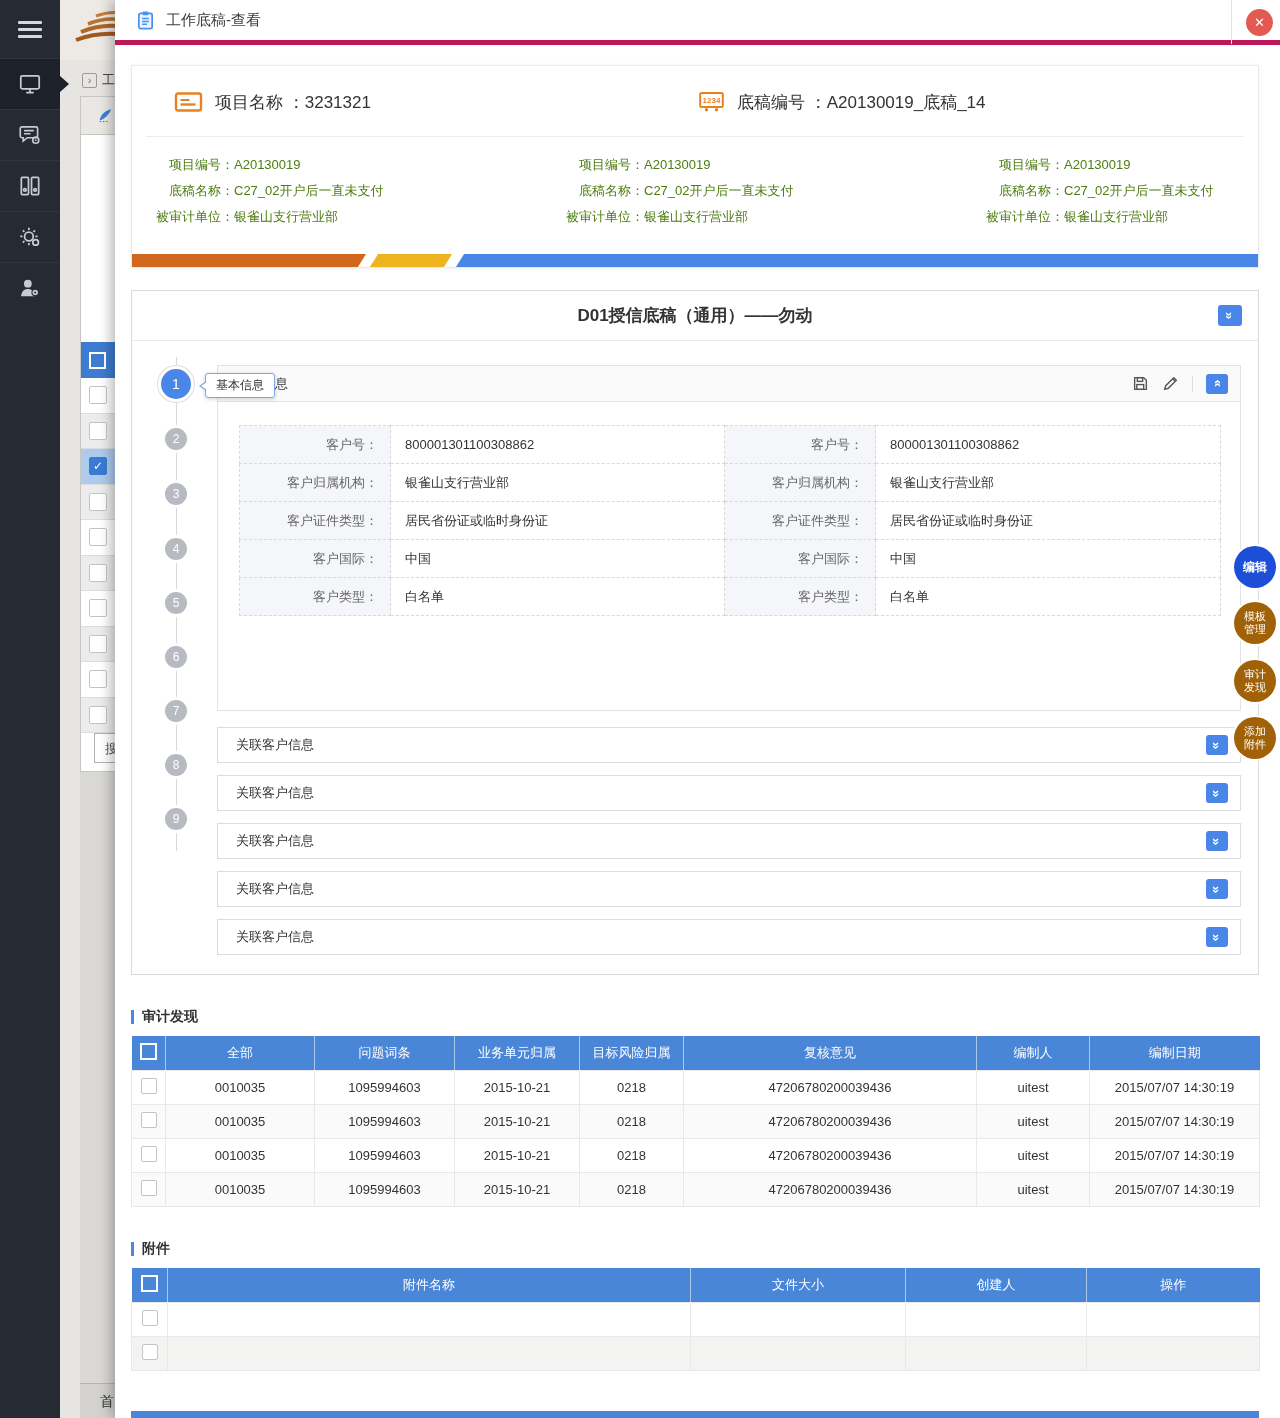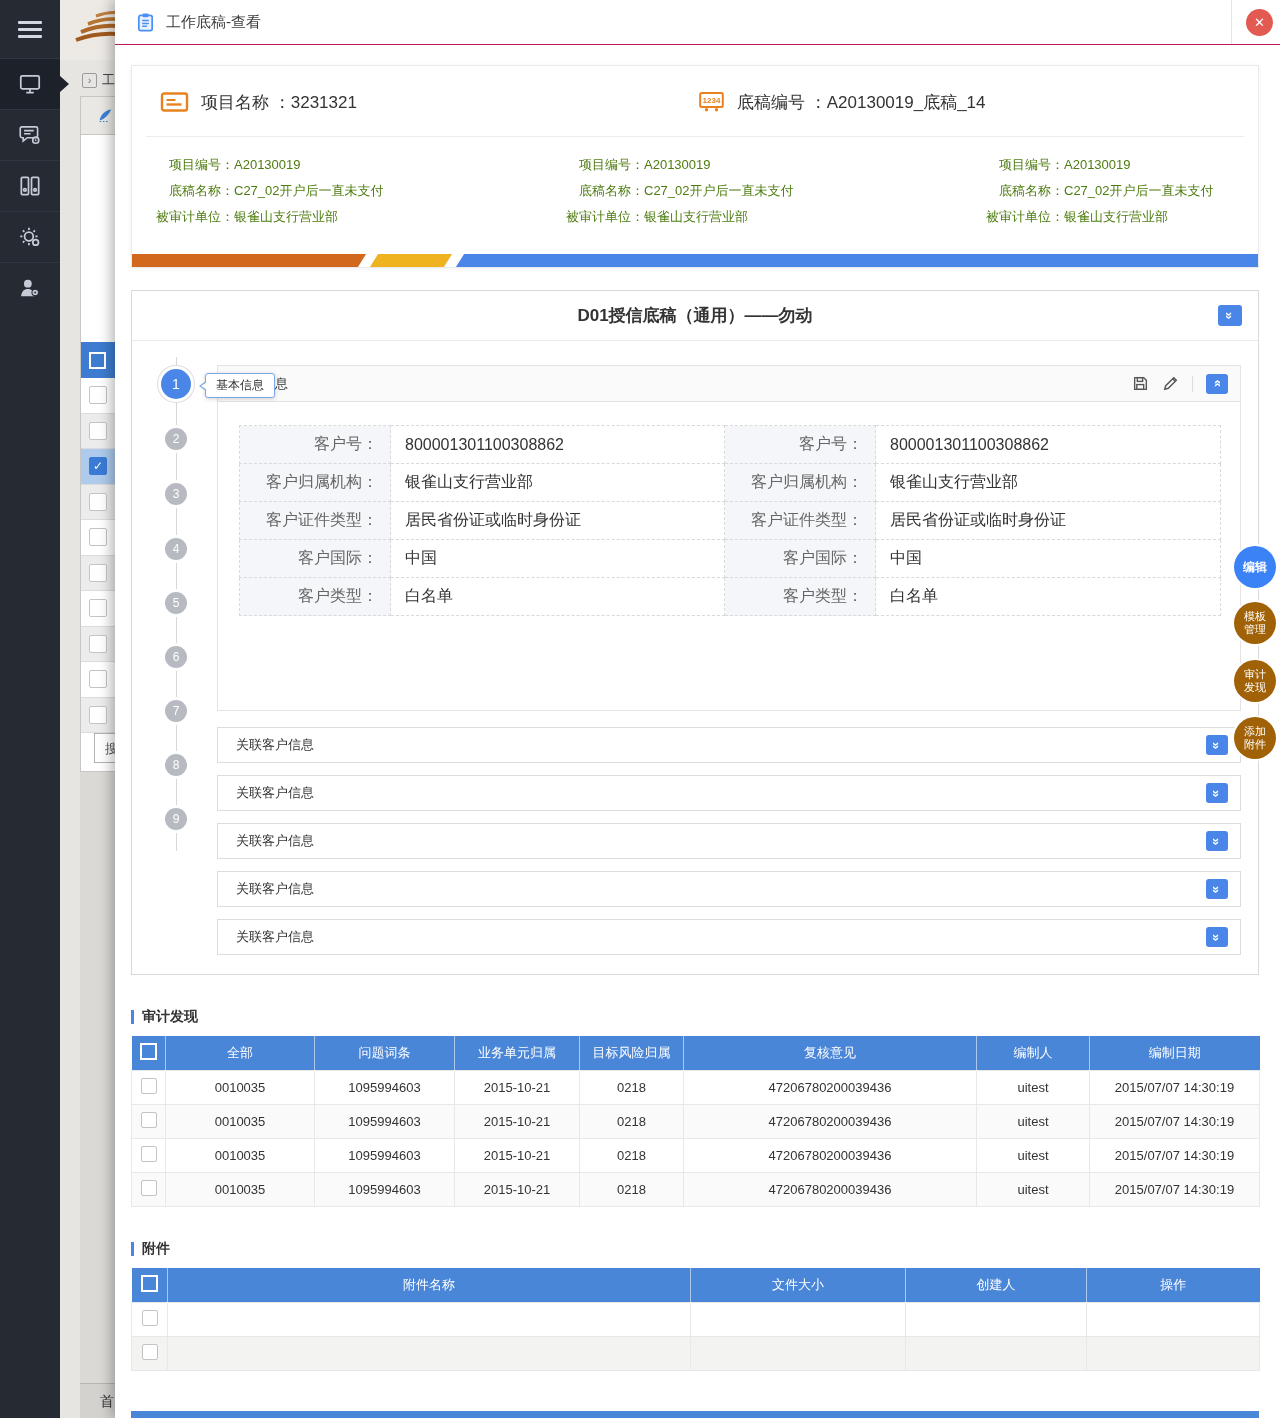"工作底稿-查看" .m-titlebar { border-bottom: 1px solid #be185d -> 5px solid #be185d }
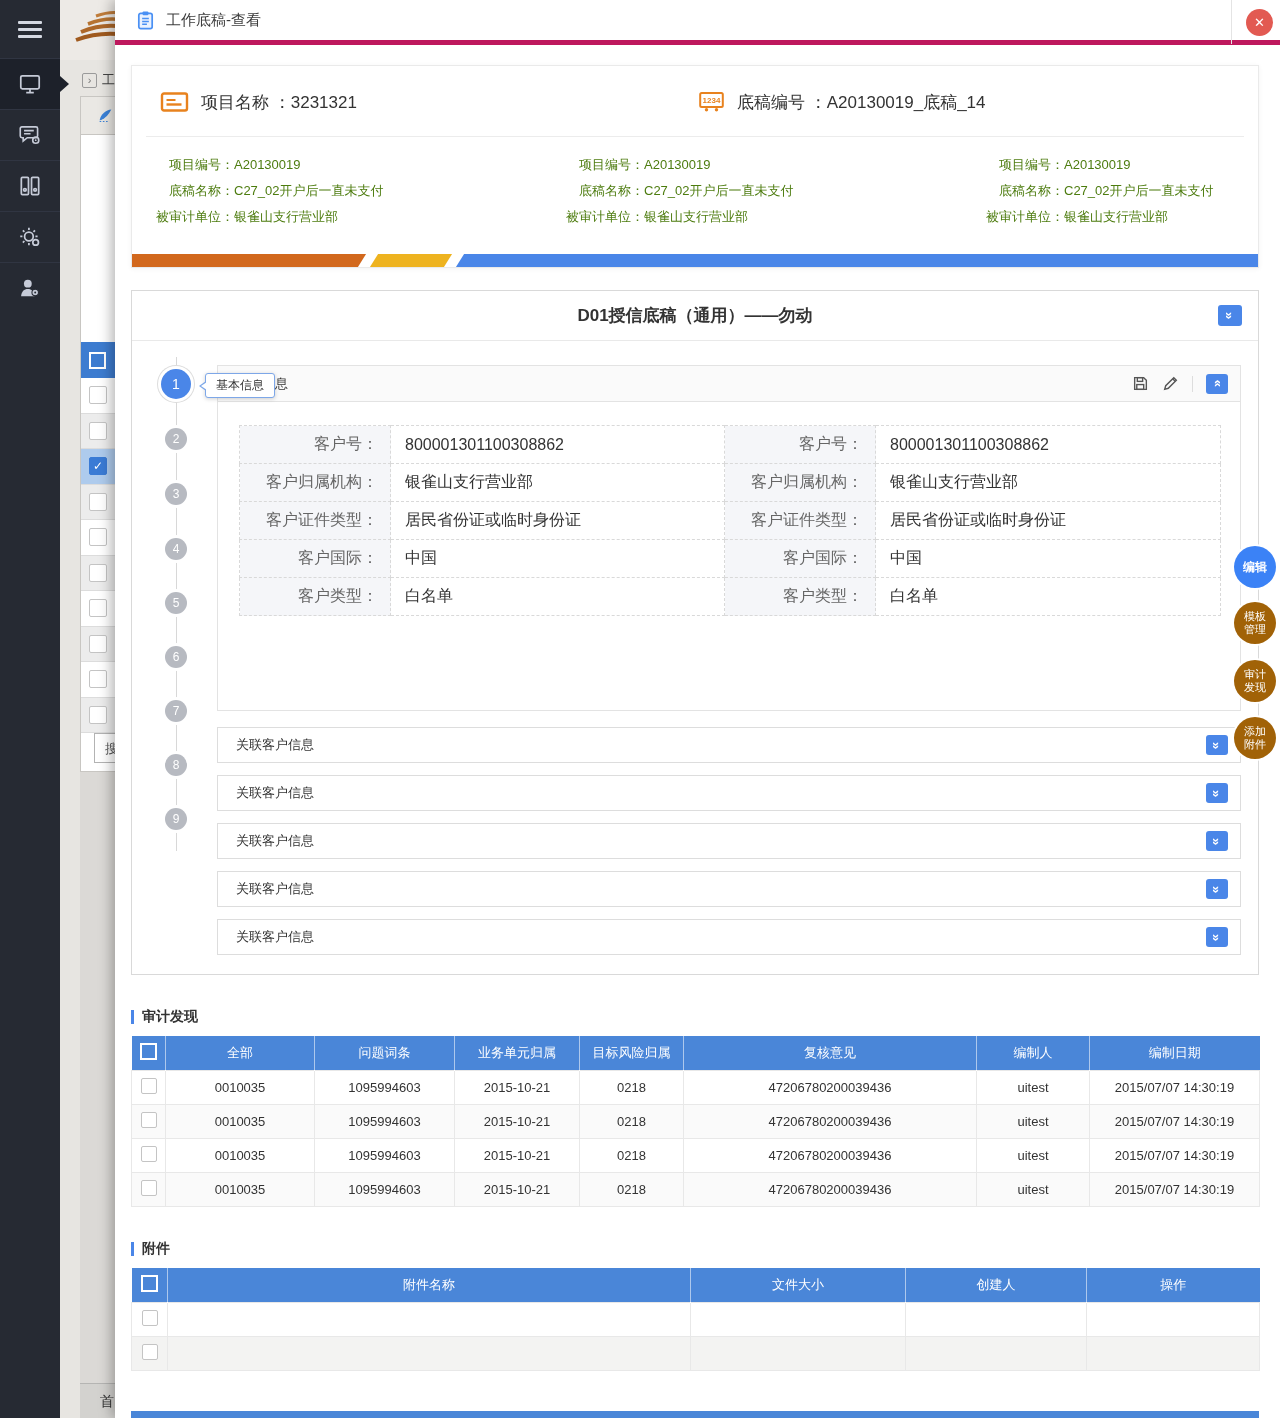"项目名称 ：3231321" .hc-f1 { left: 28px -> 42px }
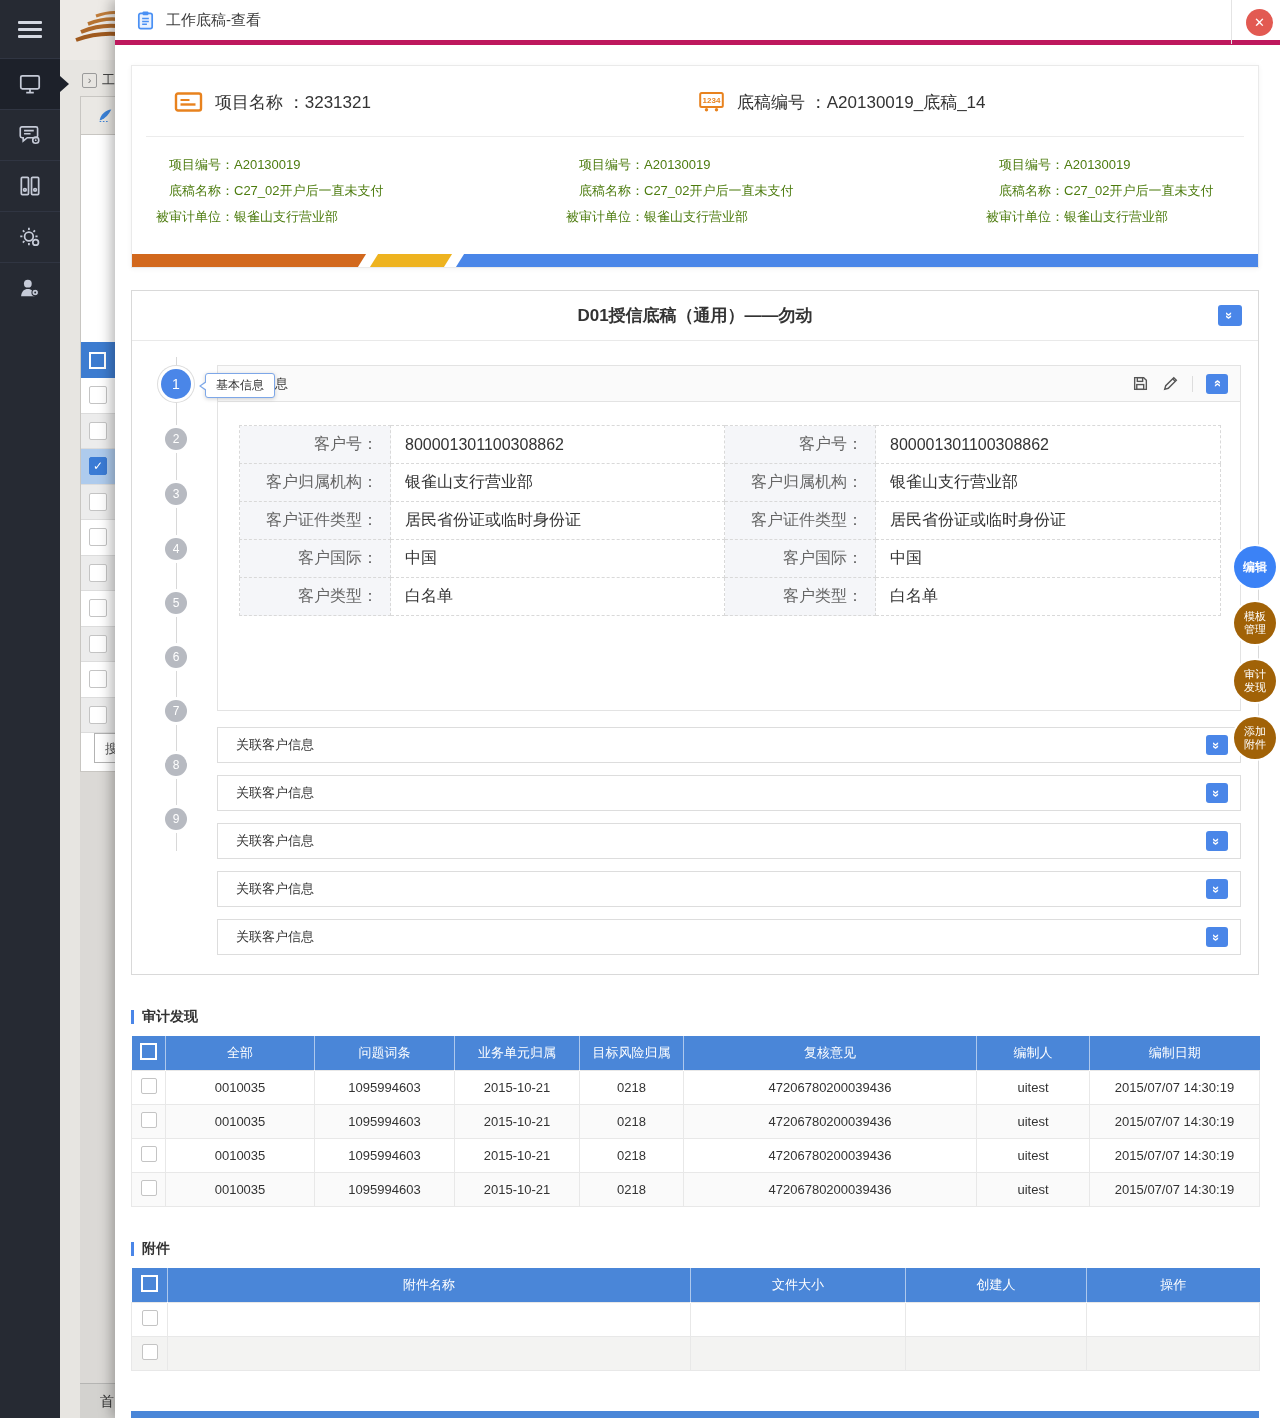"客户号：" .binfo td { font-size: 16px -> 13px }
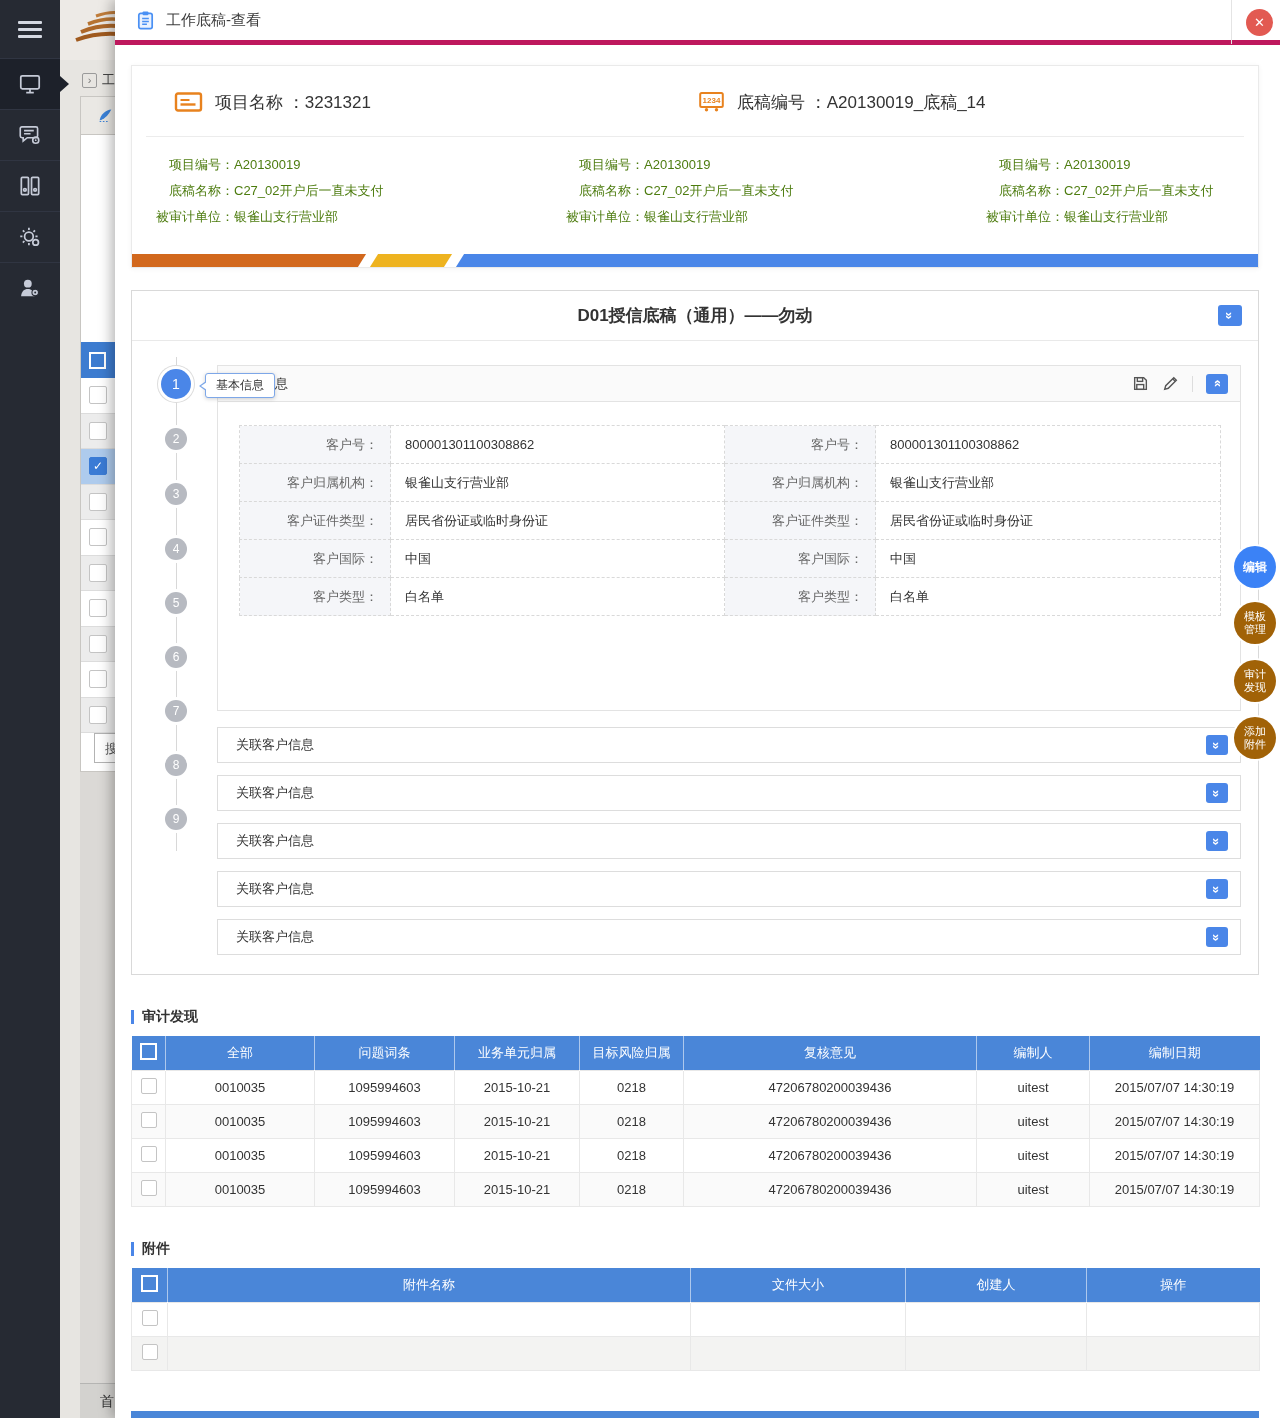"编辑" .fab.primary { background: #3b82f6 -> #1d4ed8 }
